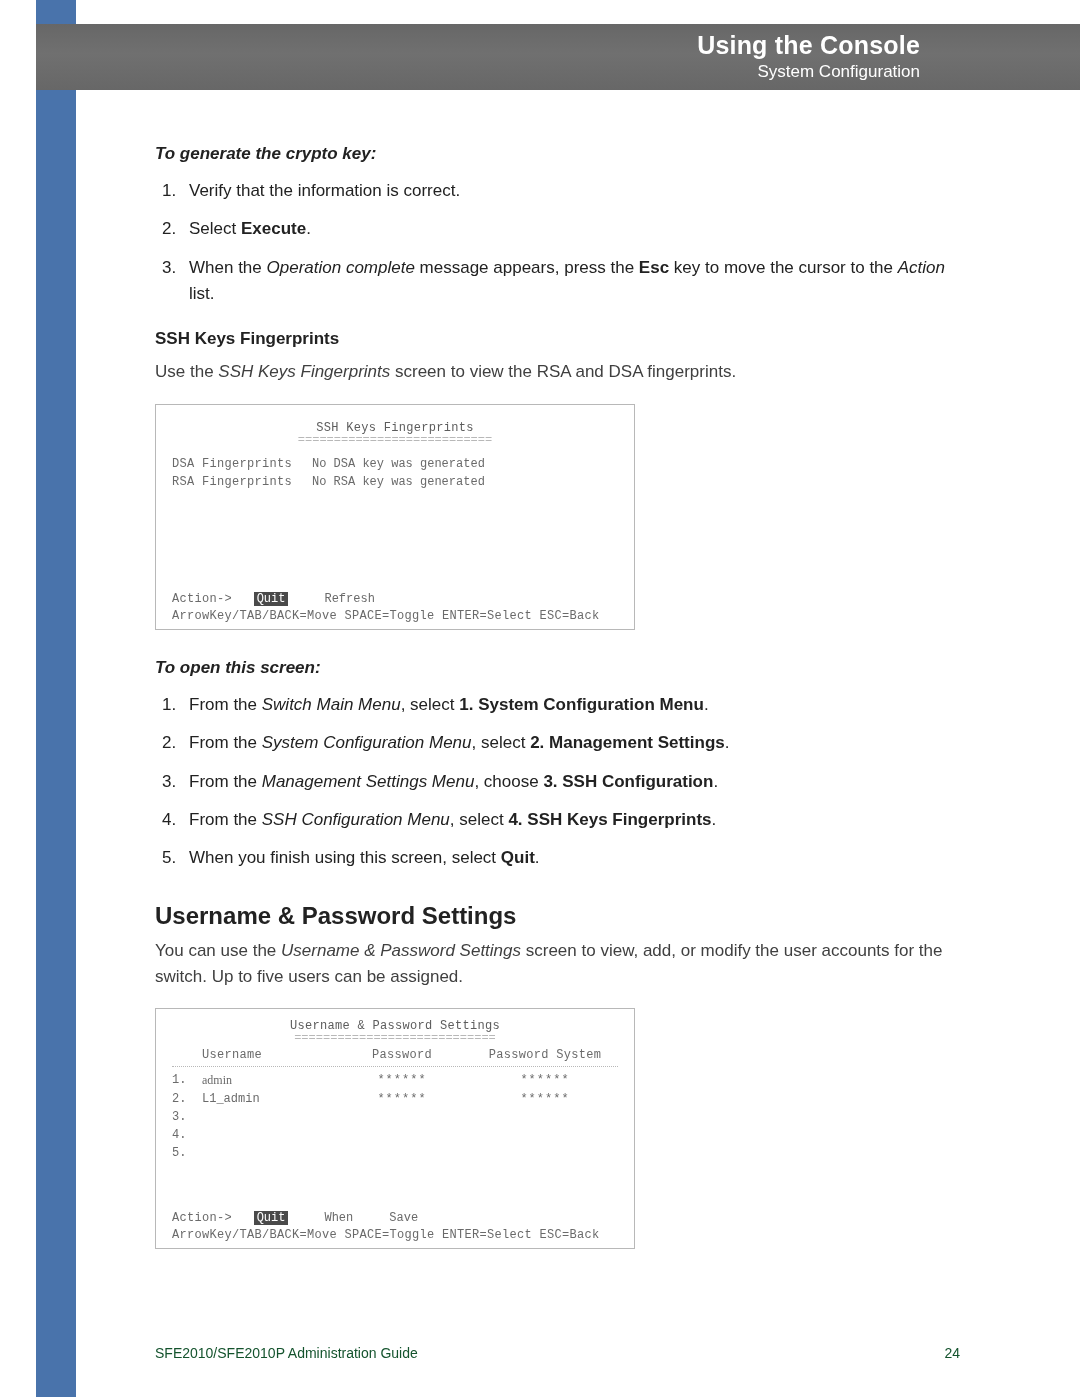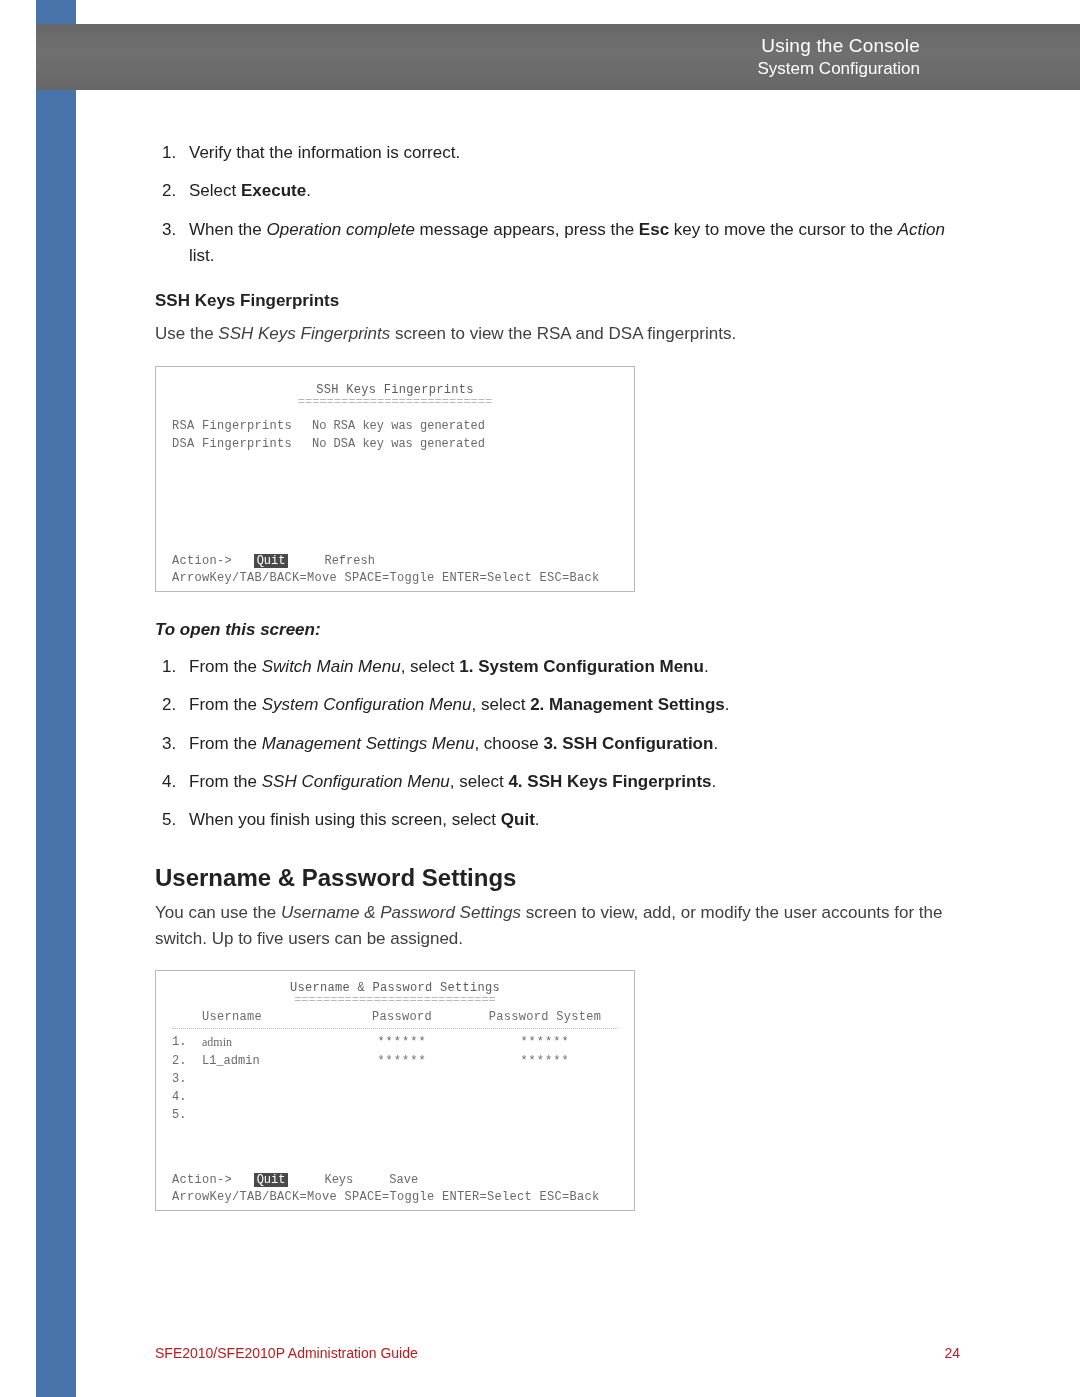"Using the Console" .header-title { font-size: 19px -> 25px; font-weight: 400 -> 700 }
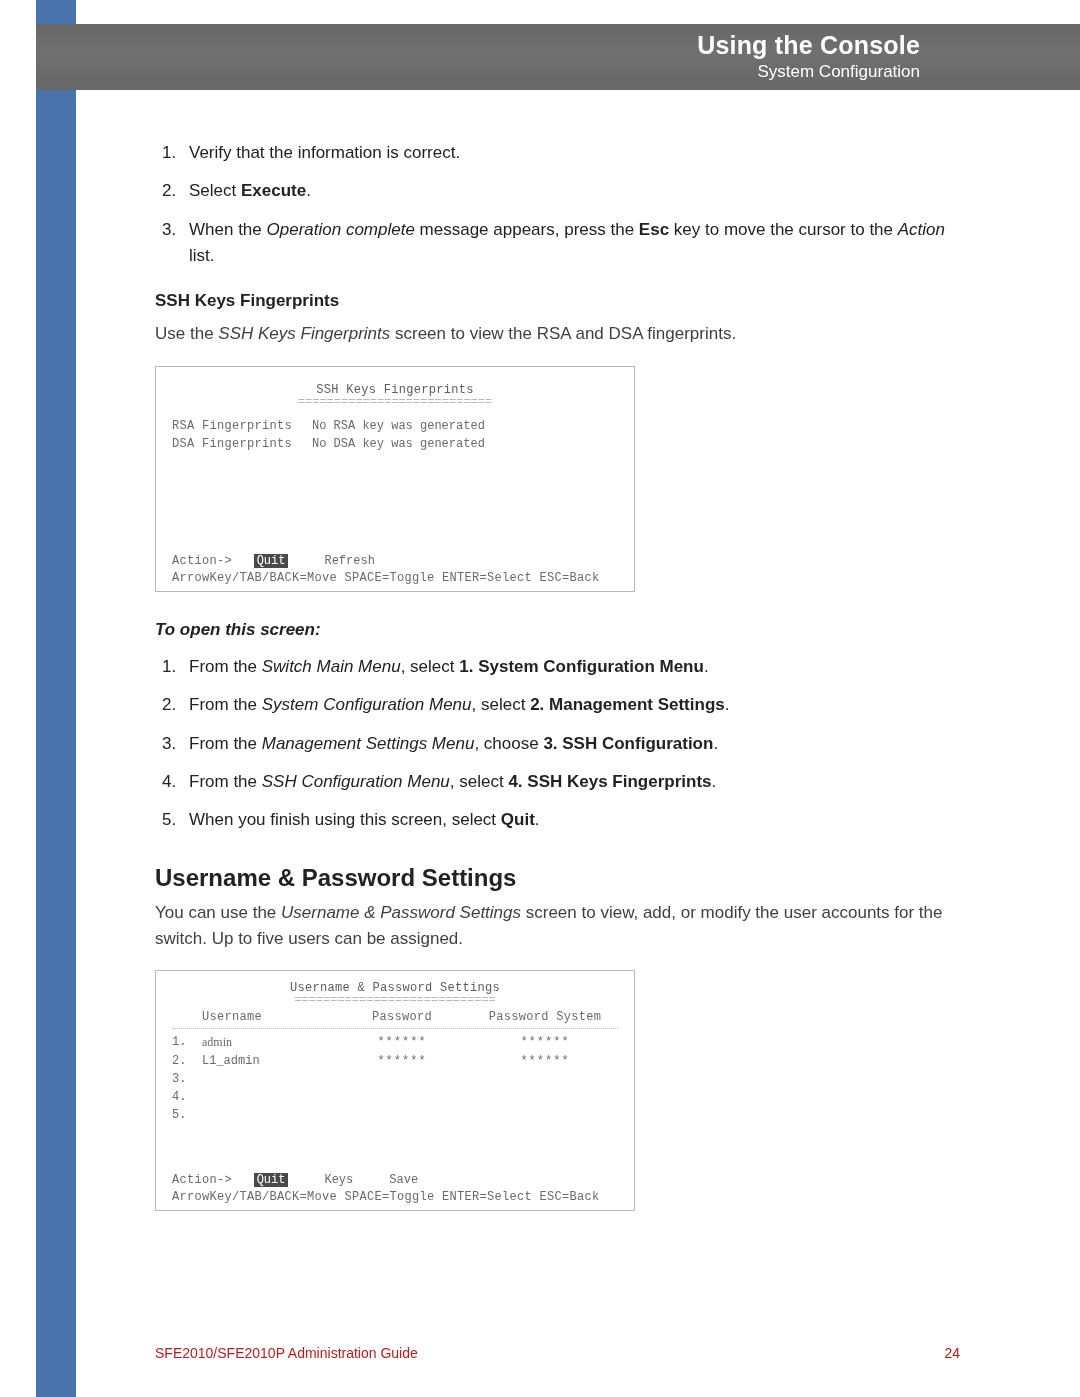"To generate the crypto key:" div.subhead-italic { html: none -> <div>To generate the crypto key:</div> }
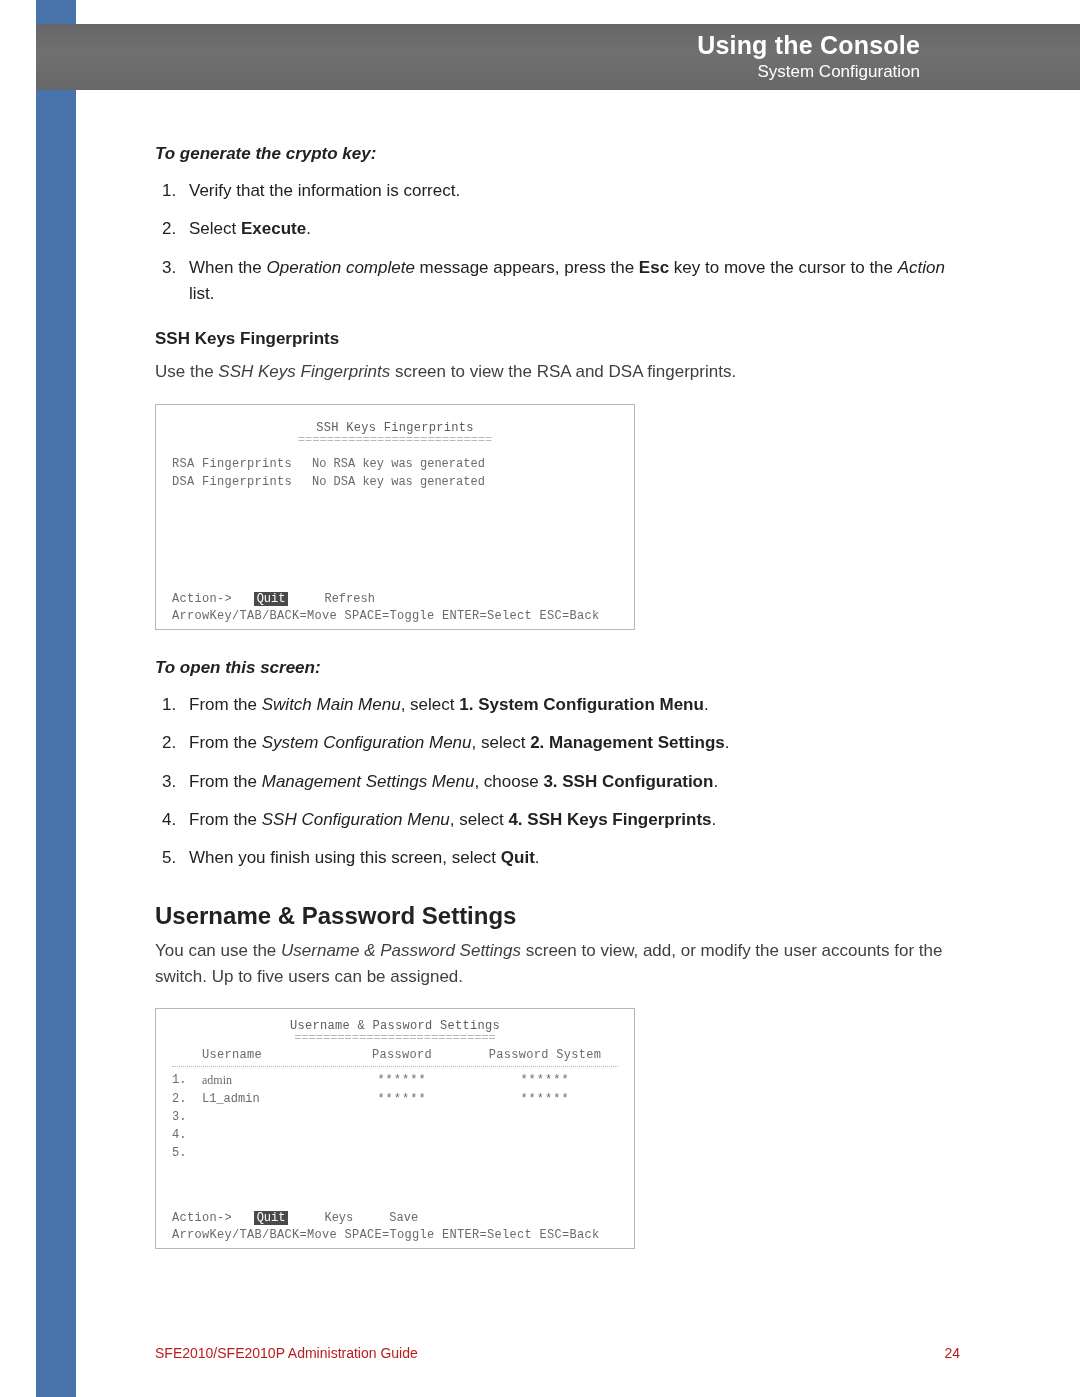"RSA Fingerprints" div.row { order: before "DSA Fingerprints" -> after "DSA Fingerprints" }
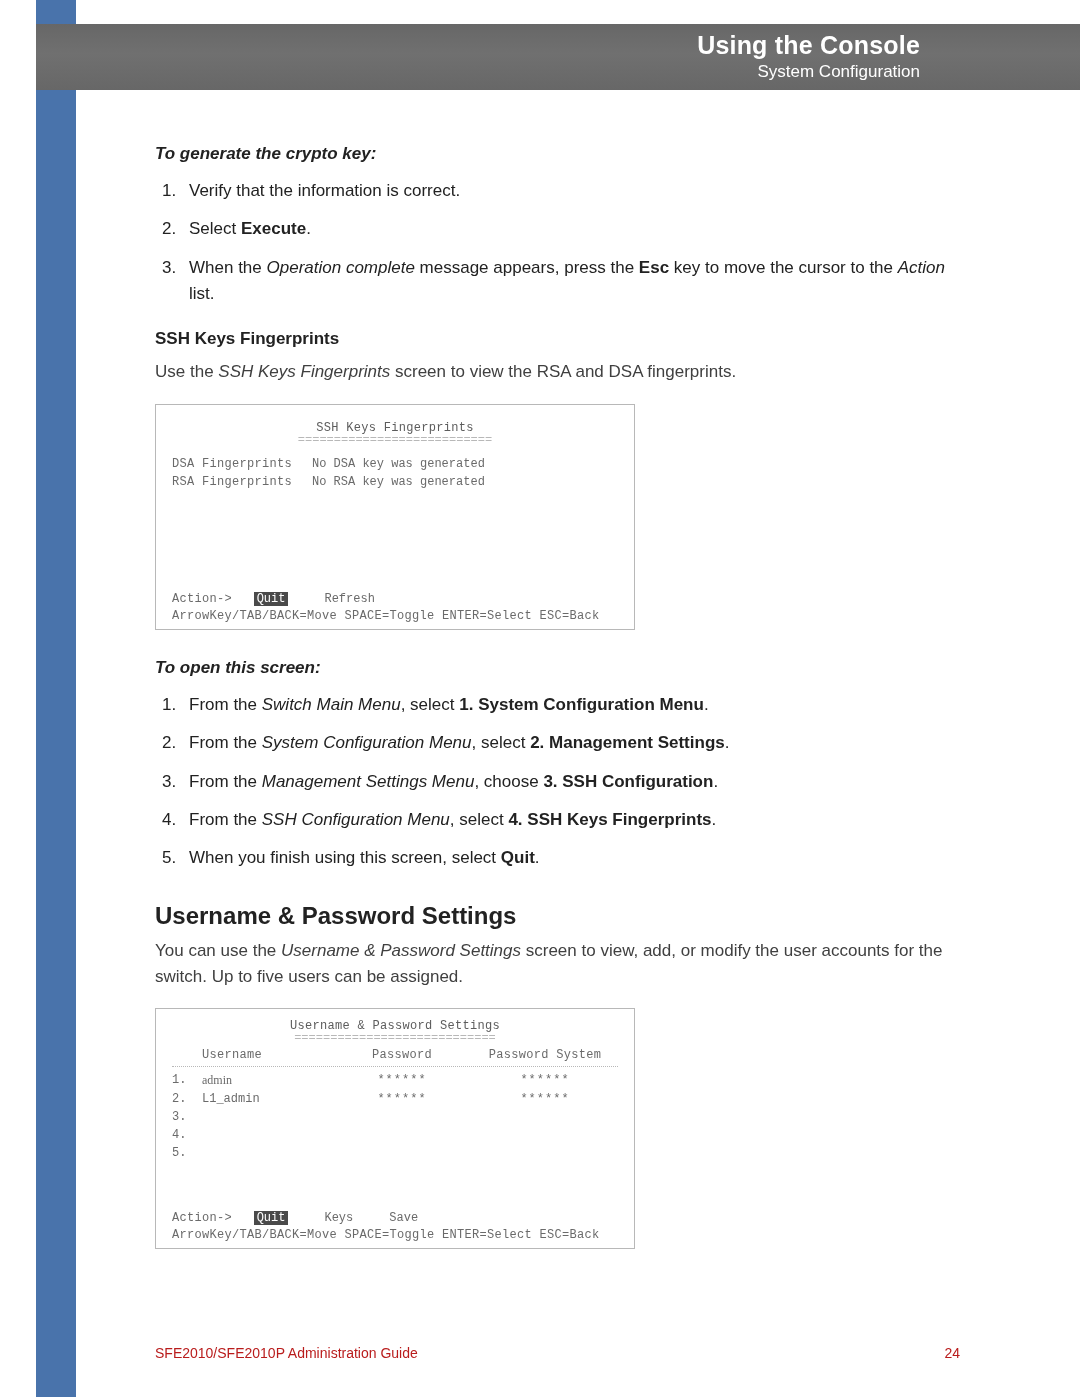"Keys" span { text: Keys -> When }
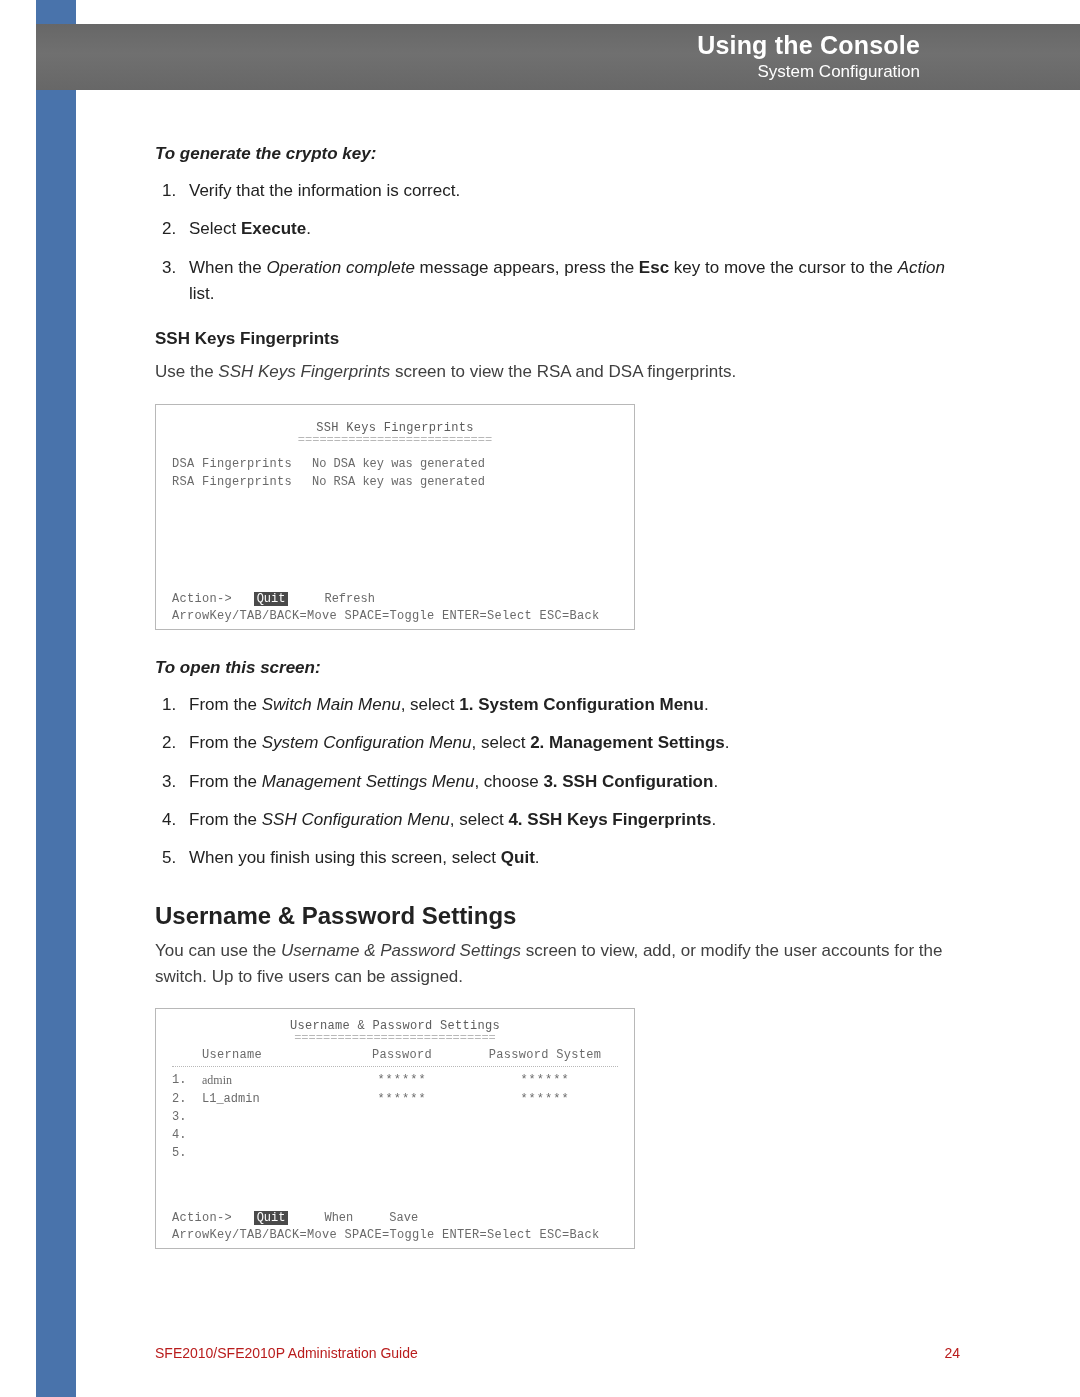"SFE2010/SFE2010P Administration Guide" .footer { color: #b91c1c -> #14532d }
